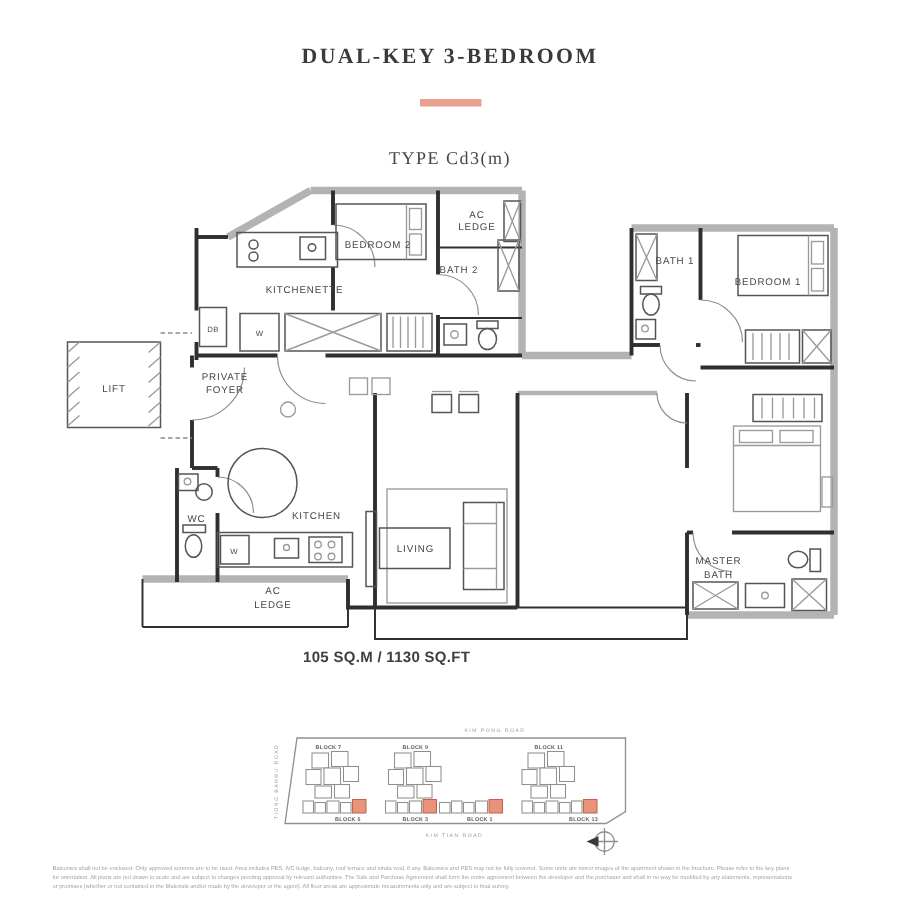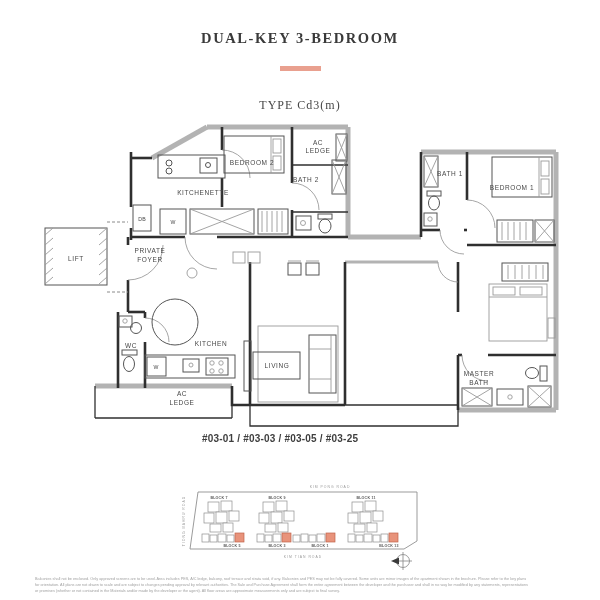"105 SQ.M / 1130 SQ.FT" div { html: none -> <div>105 SQ.M / 1130 SQ.FT</div> }
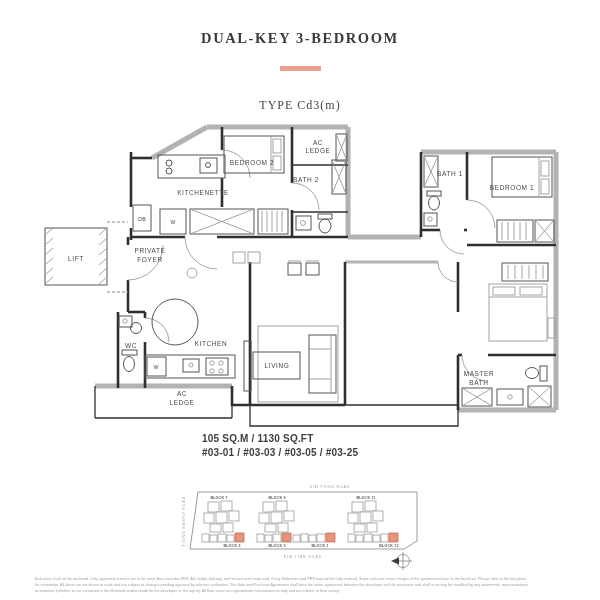"#03-01 / #03-03 / #03-05" div { html: <div>#03-01 / #03-03 / #03-05 / #03-25</div> -> none }
